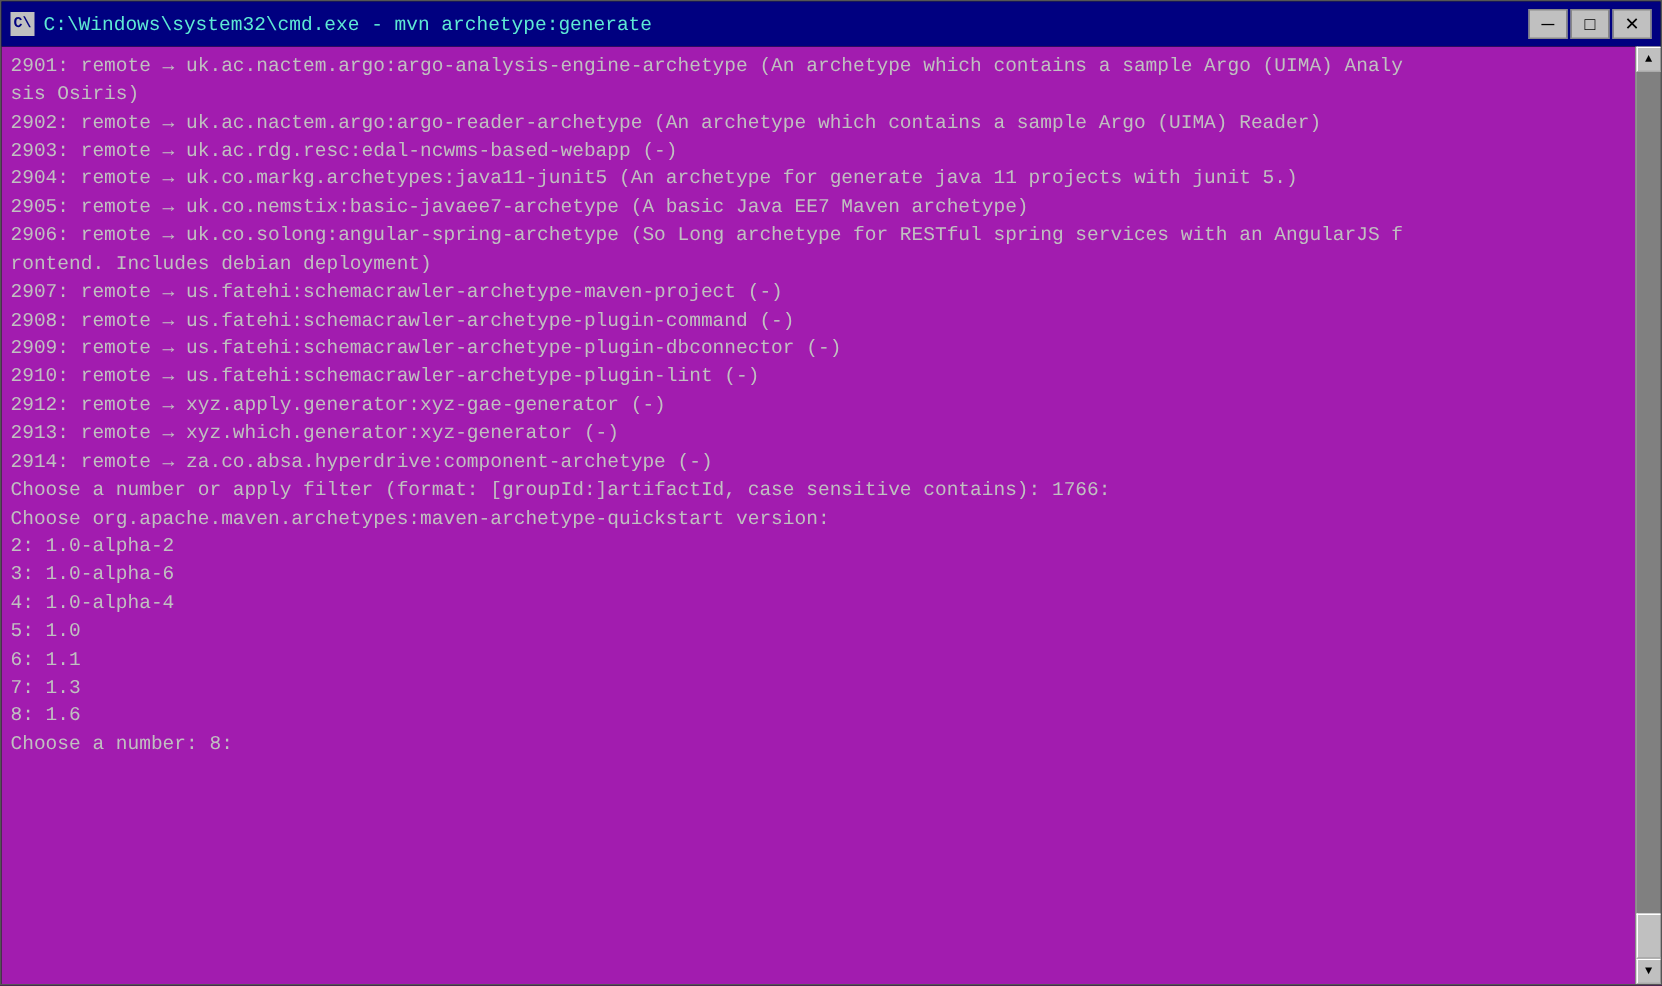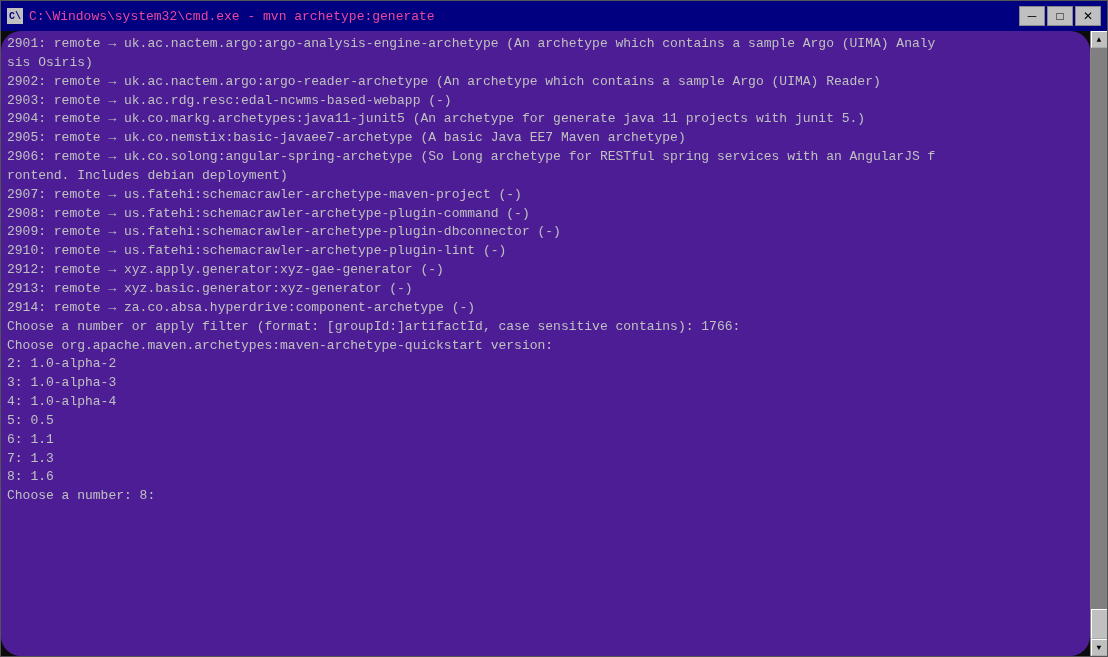"C:\Windows\system32\cmd.exe - mvn" .title-bar-title { color: #ec4899 -> #5eead4 }
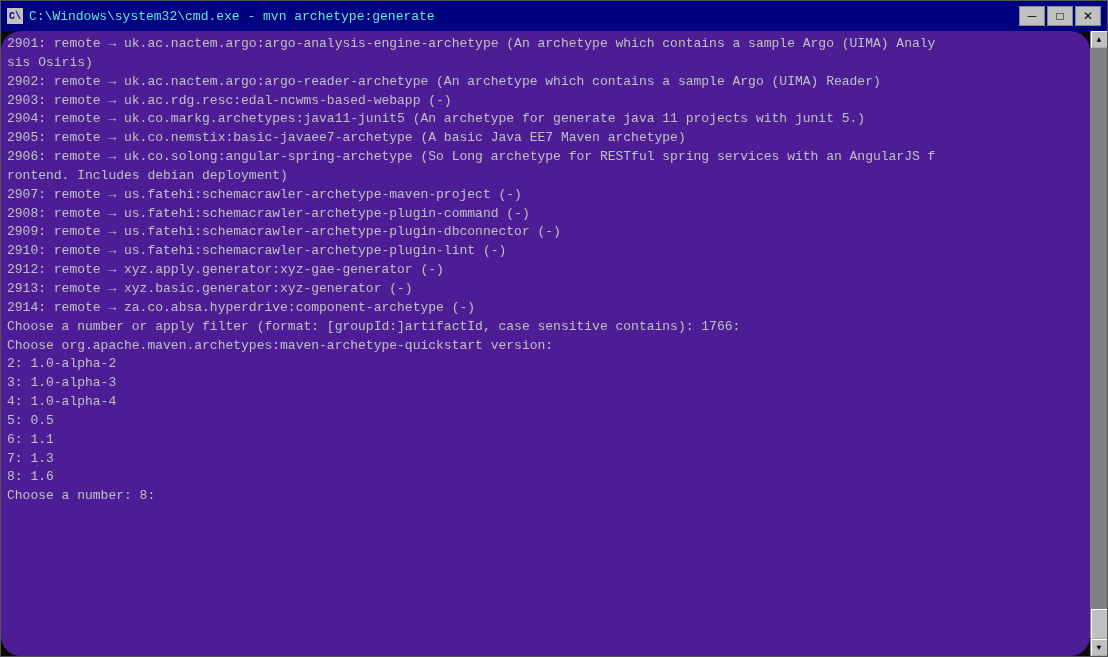"2901: remote →" .terminal { background: #4c1d95 -> #a21caf; border-radius: 20px -> none }
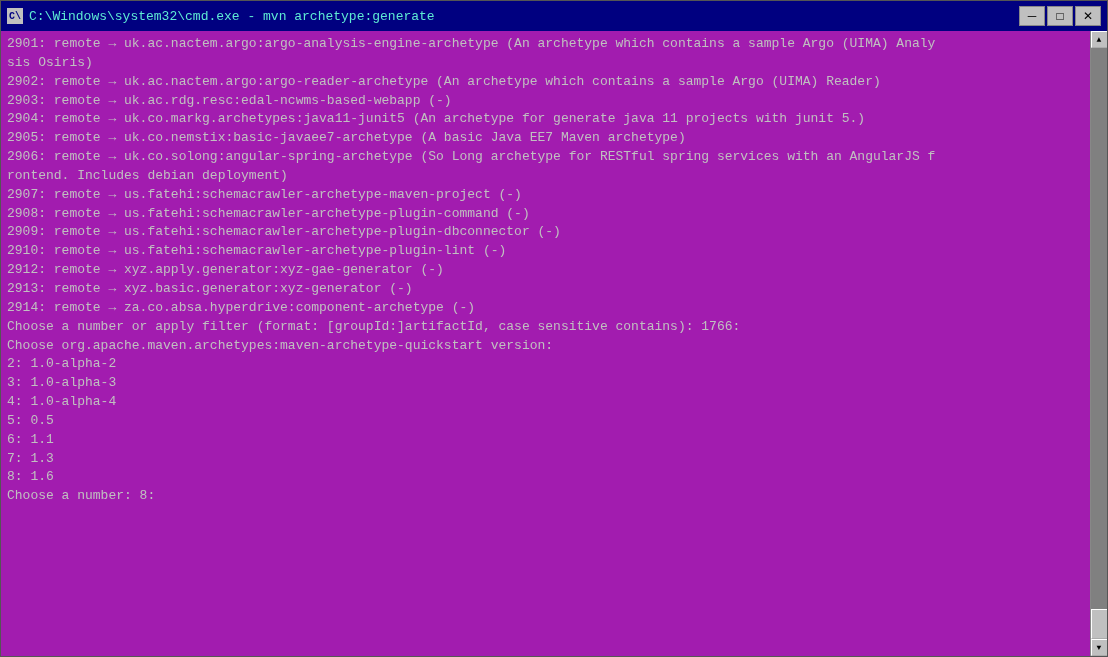"2913: remote →" span.line { text: xyz.basic.generator:xyz-generator -> xyz.which.generator:xyz-generator }
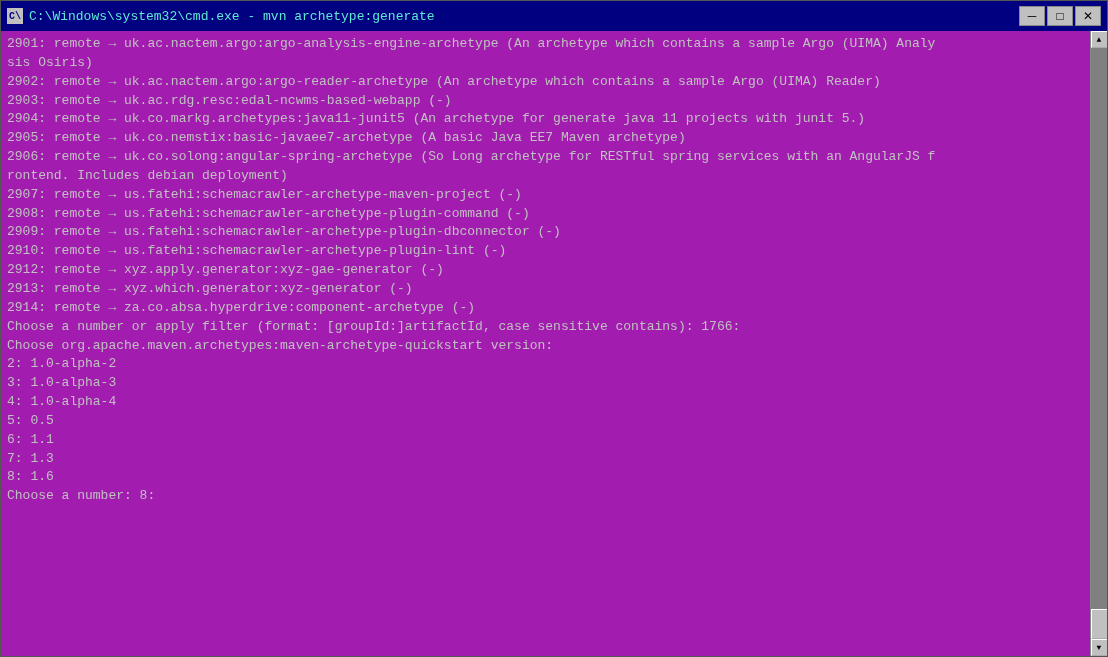"3: 1.0-alpha-3" span.line { text: 1.0-alpha-3 -> 1.0-alpha-6 }
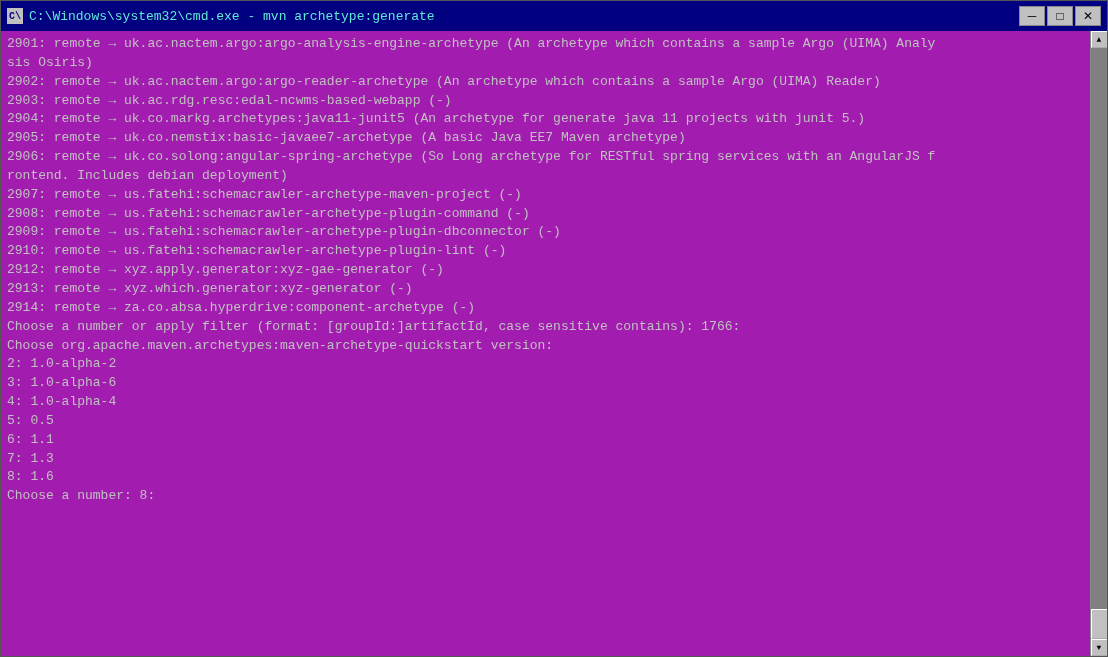"5: 0.5" span.line { text: 0.5 -> 1.0 }
